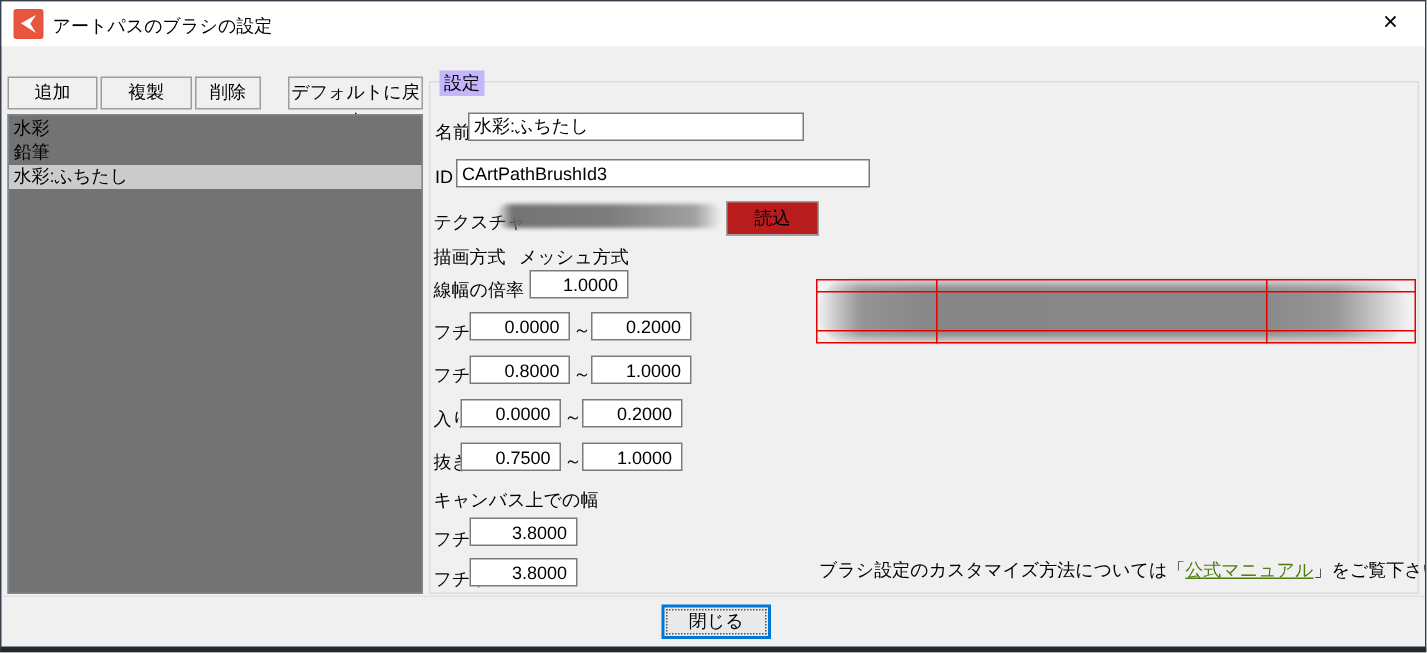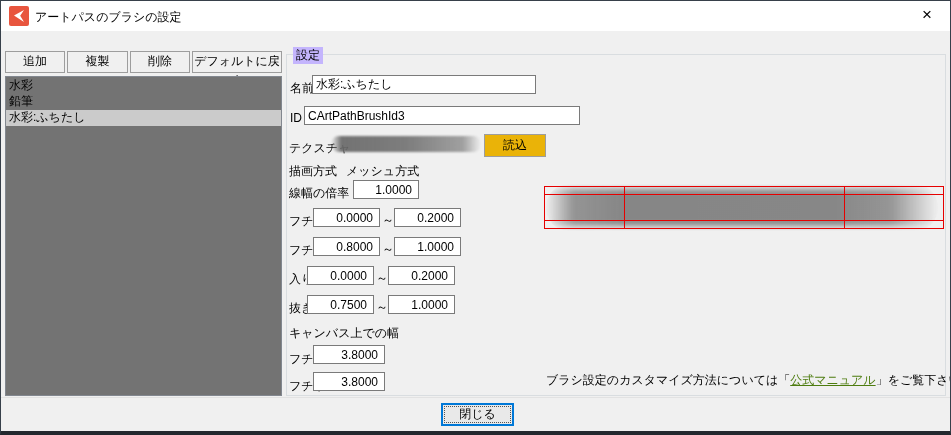"削除" div.tbtn { width: 60px -> 44px }
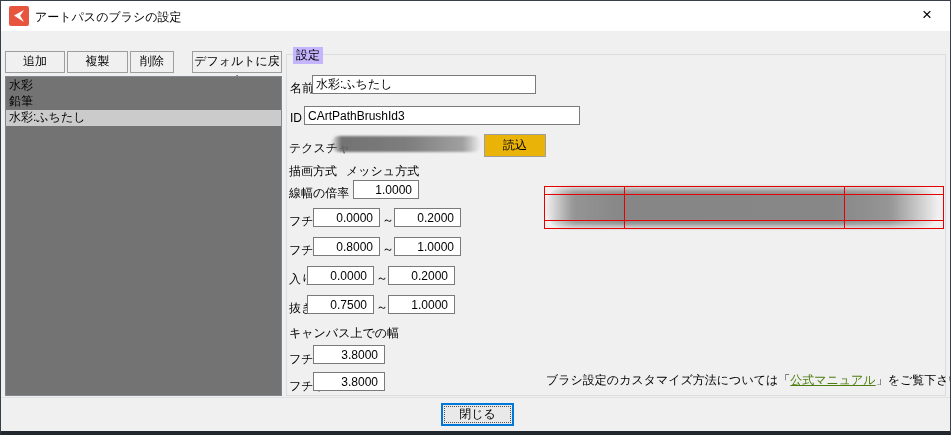"読込" .load-btn { background: #eab308 -> #b91c1c }
